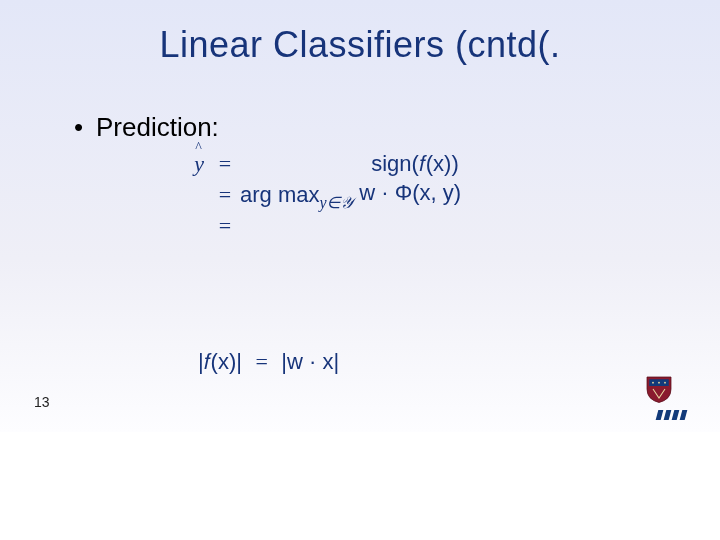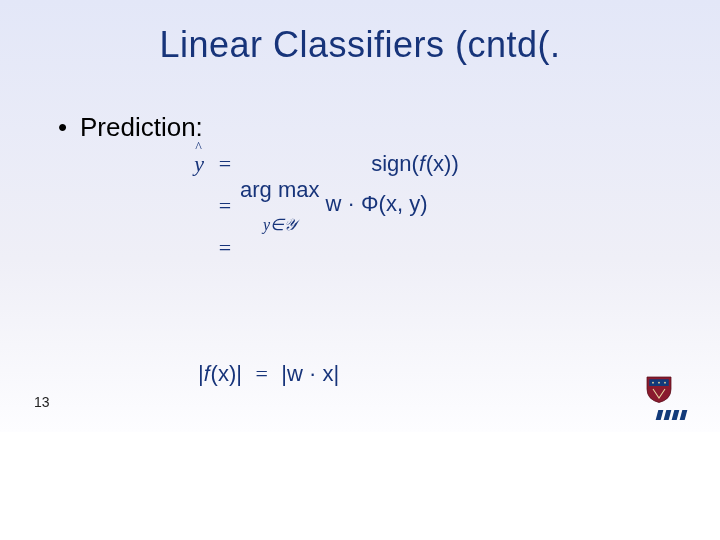"• Prediction:" .bullet { margin-left: none -> 16px }
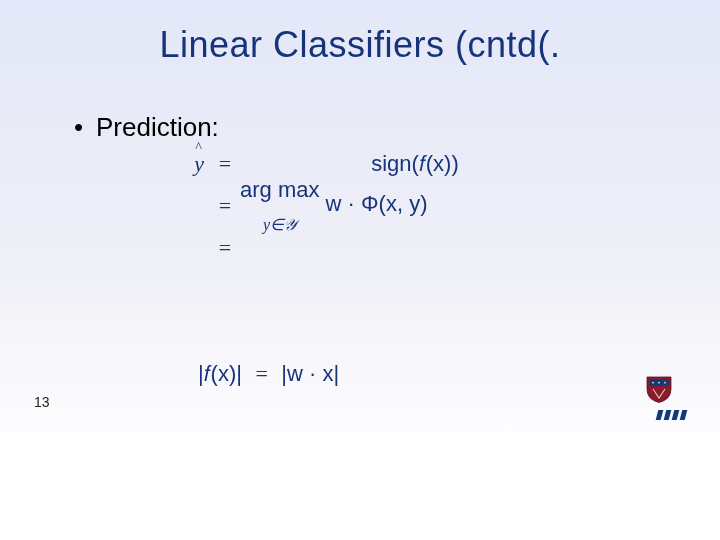"arg max" .argmax-wrap { flex-direction: column -> none }
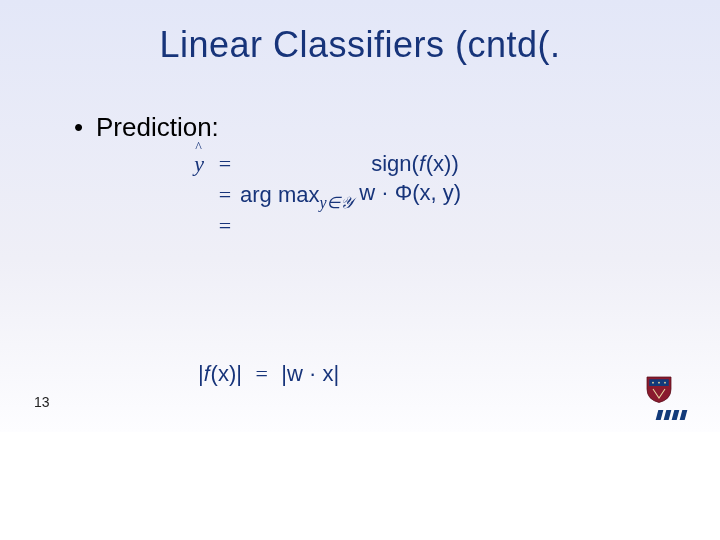"|𝑓(x)| = |w · x|" .eq2 { top: 361px -> 349px }
